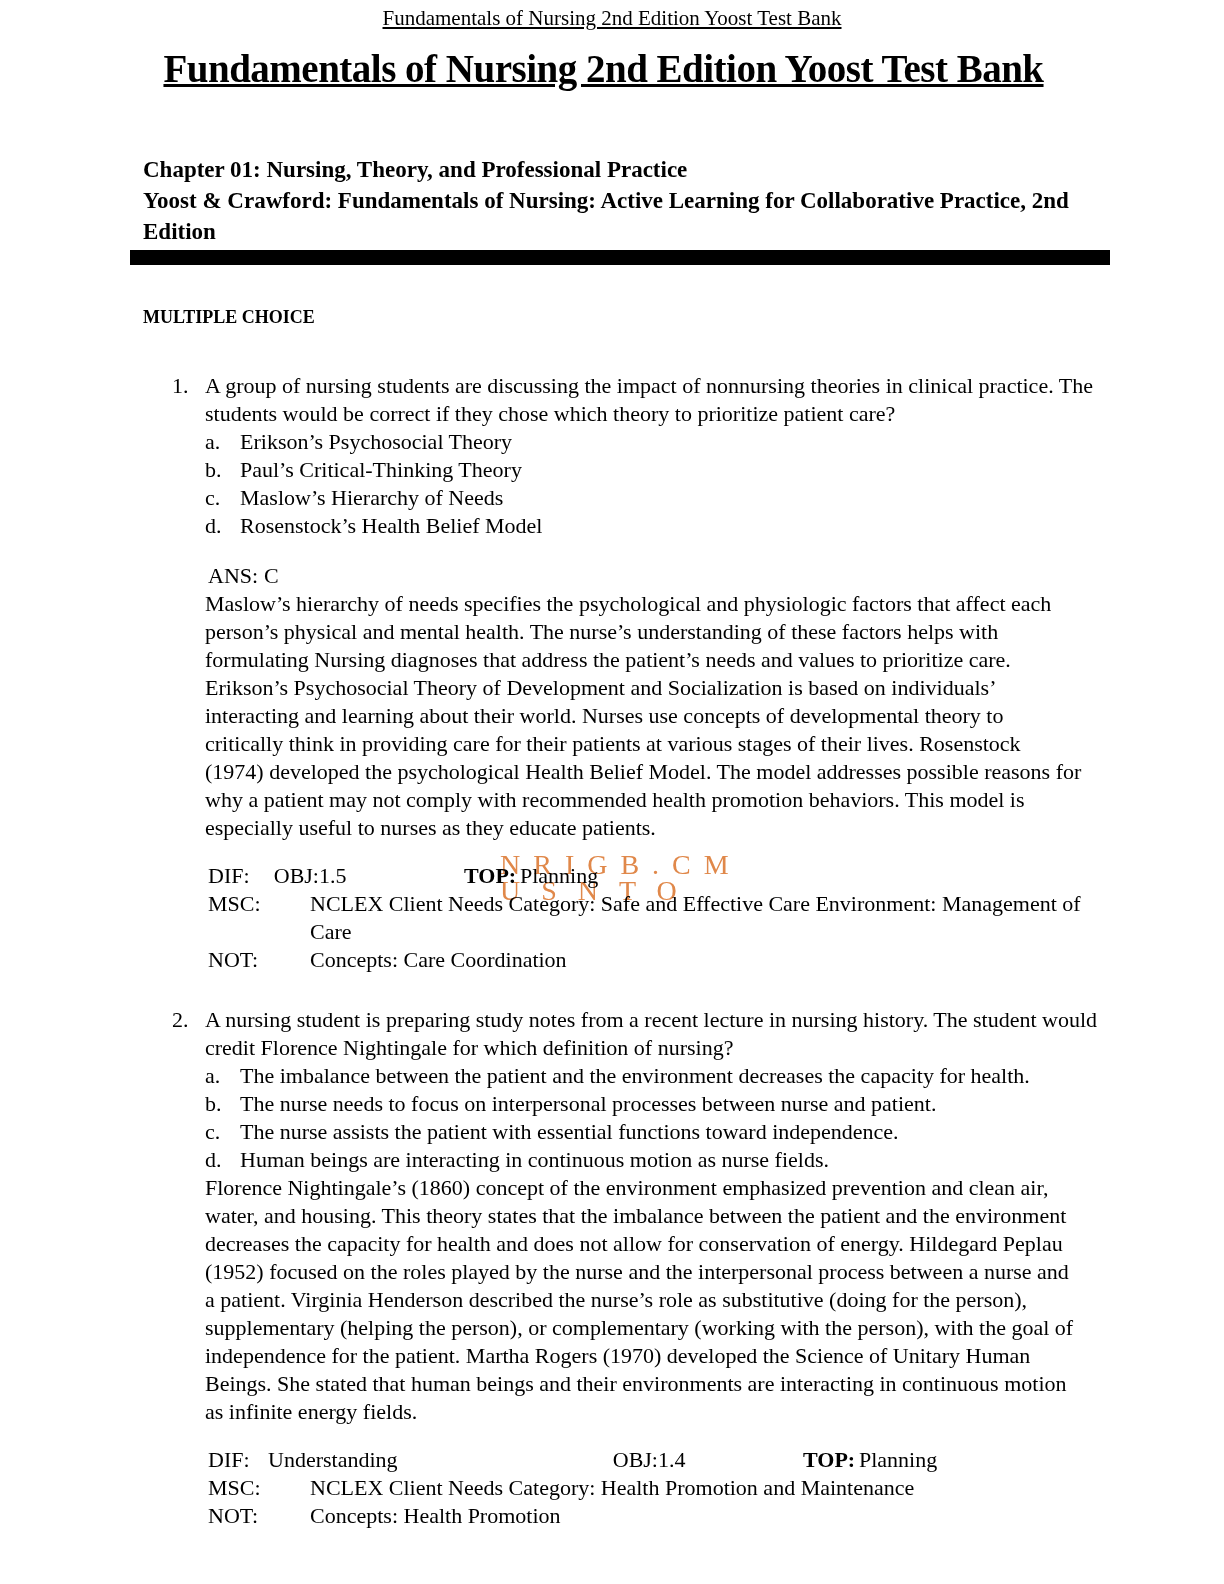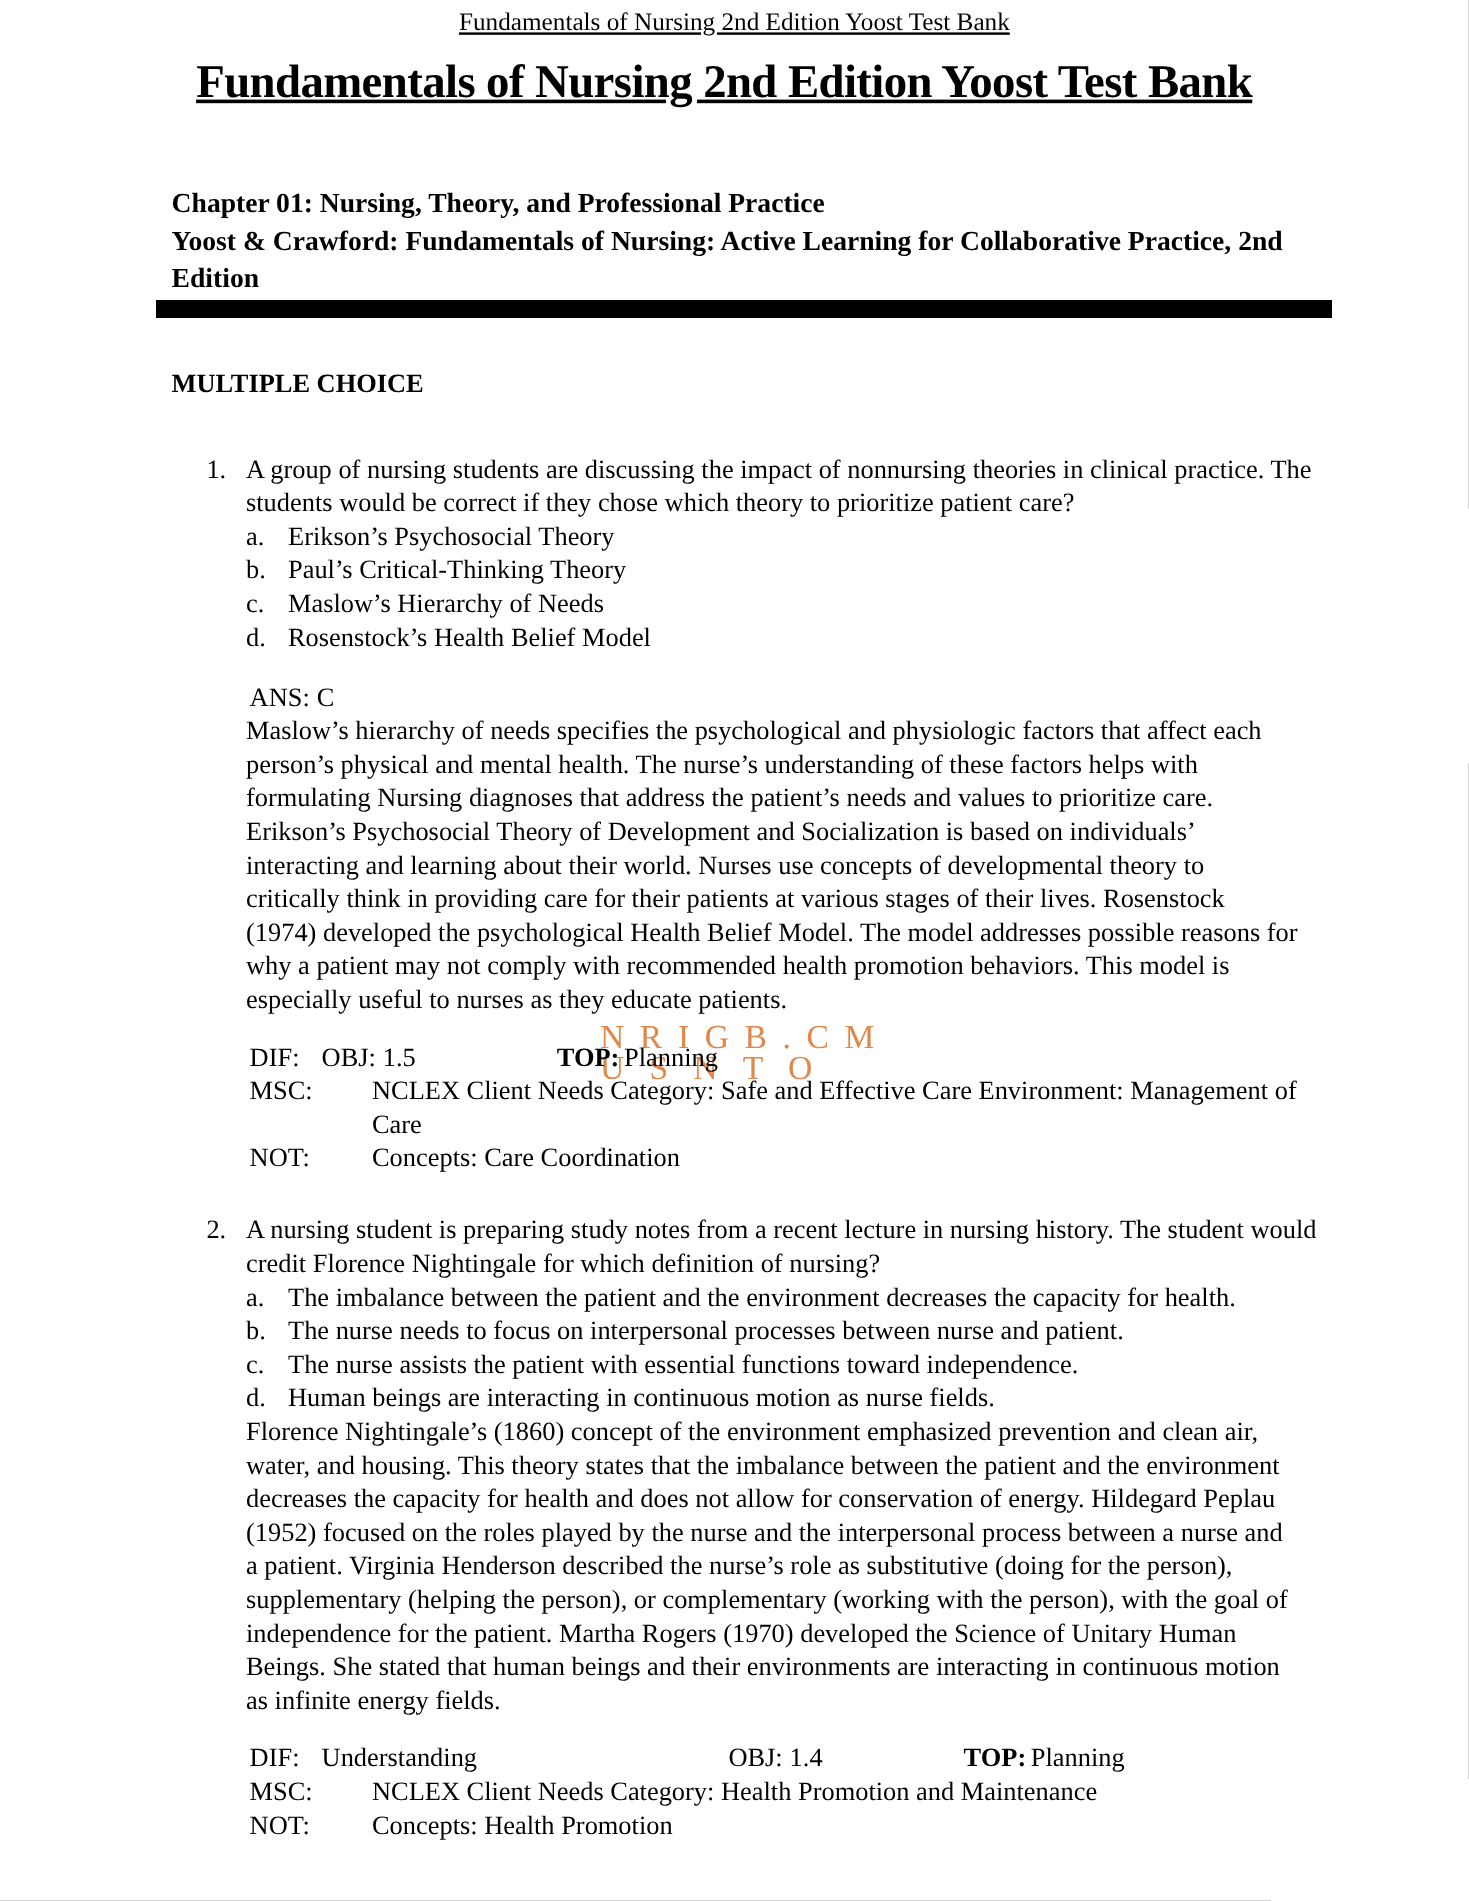"MULTIPLE CHOICE" .section-heading { font-size: 22px -> 18px }
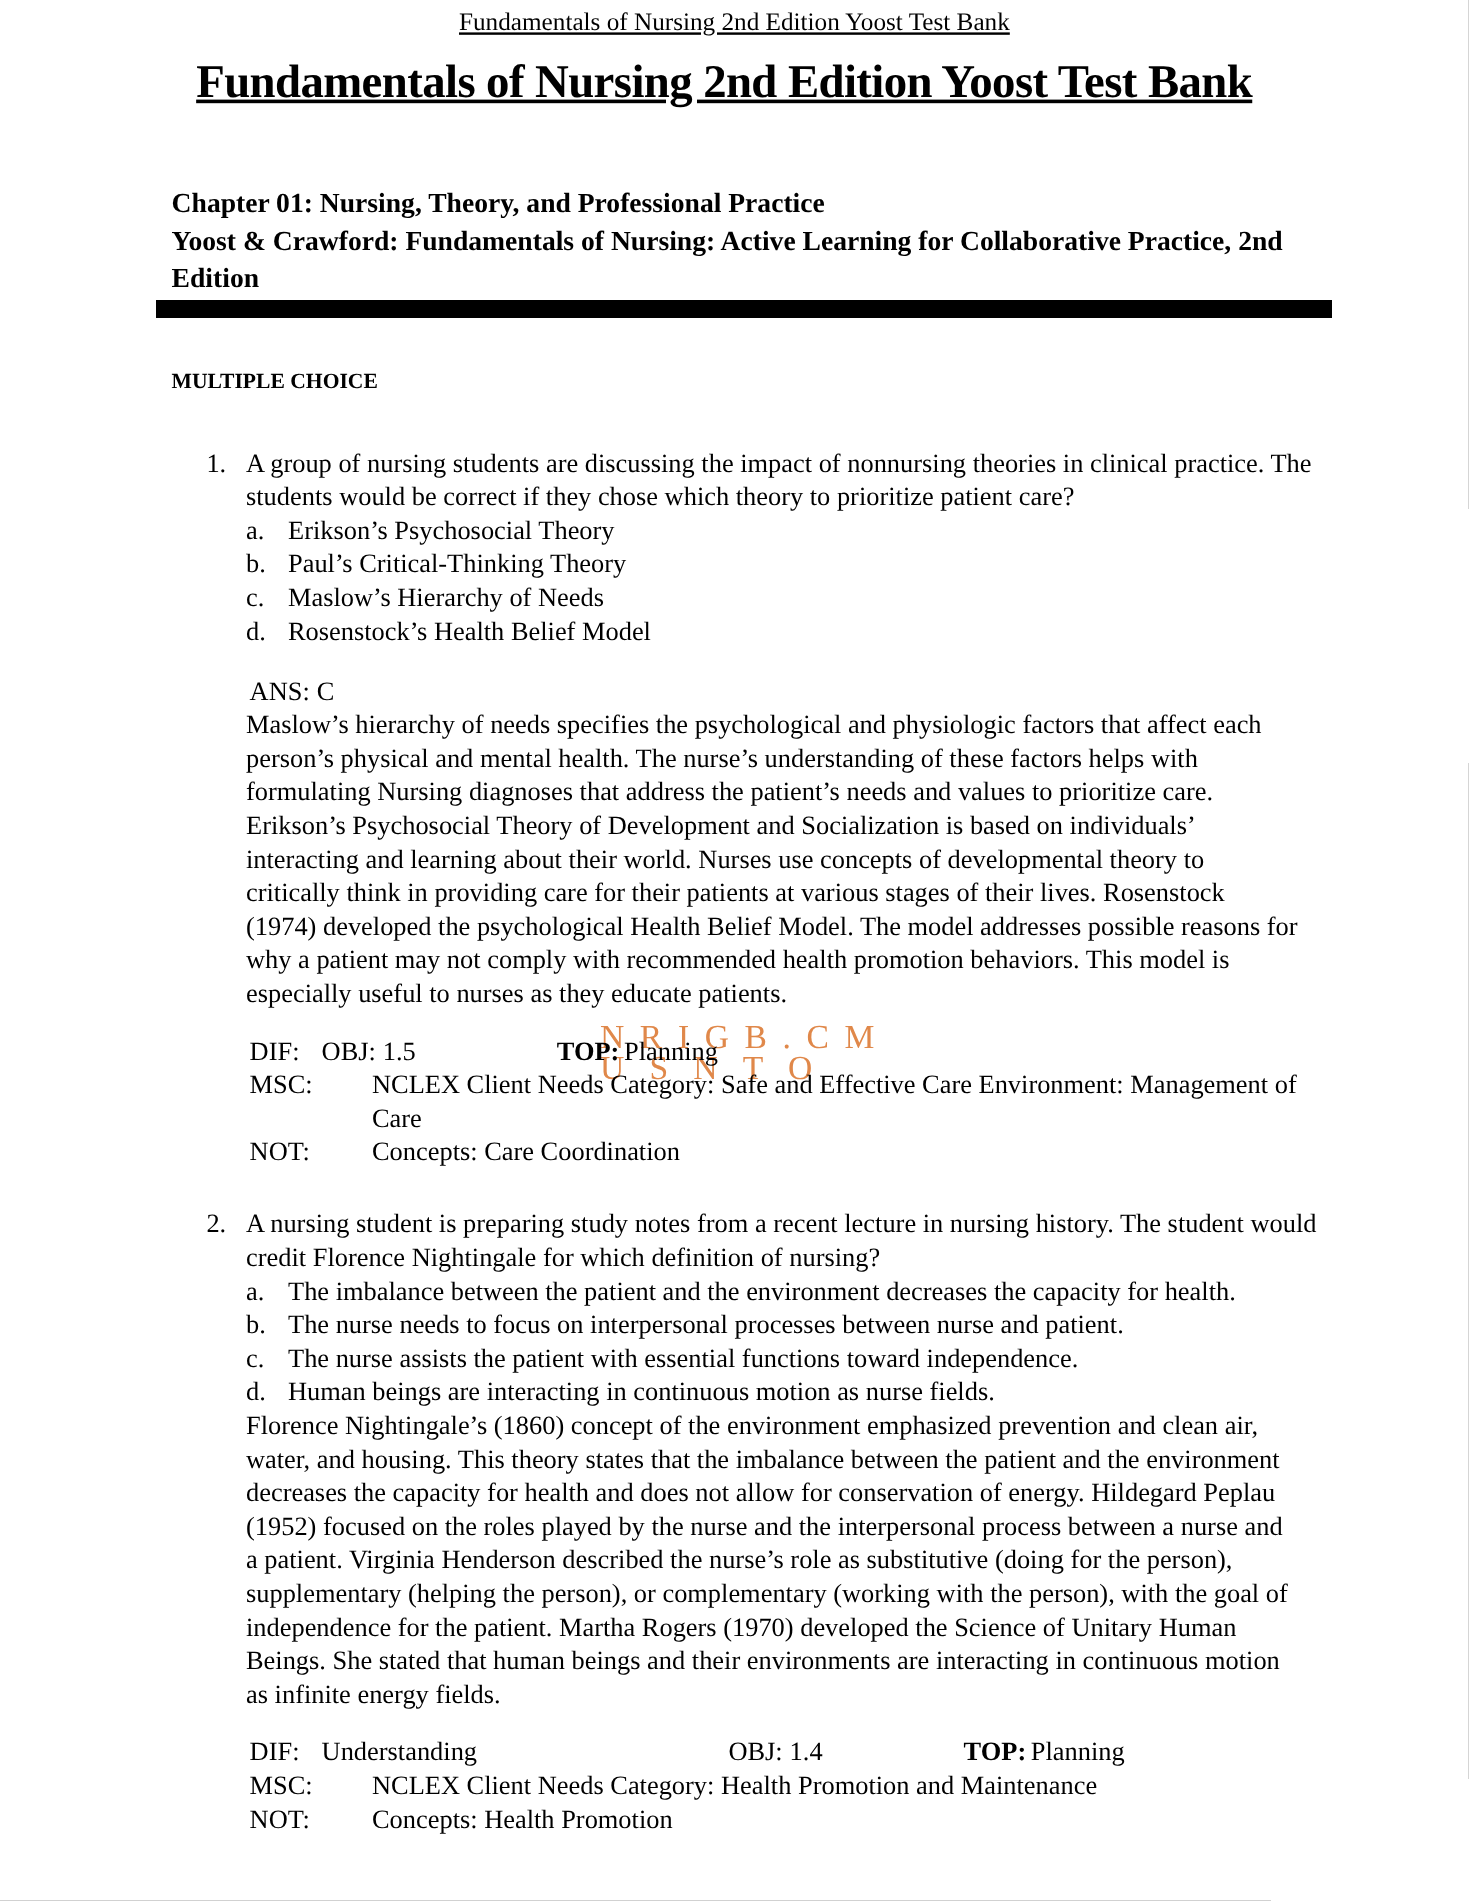"OBJ:" .m-obj-label { text-align: none -> right }
